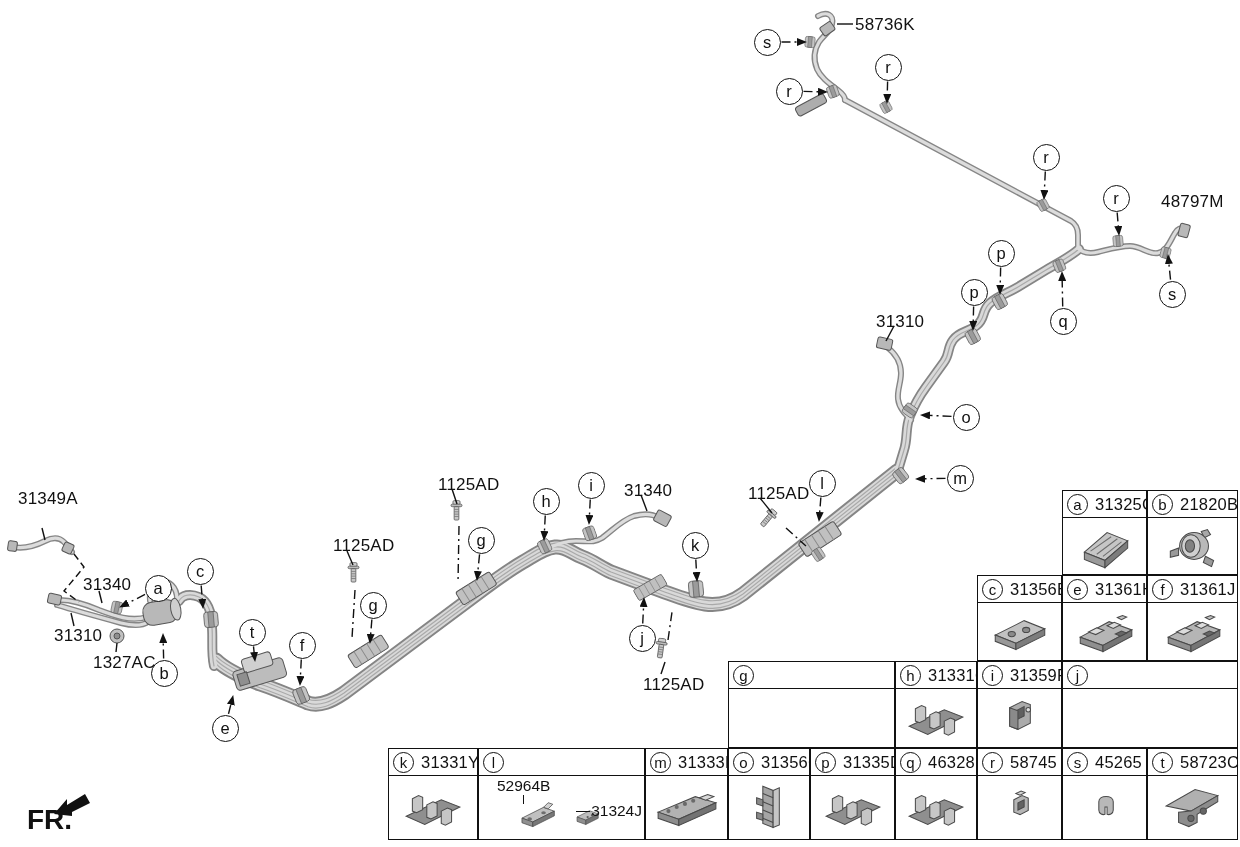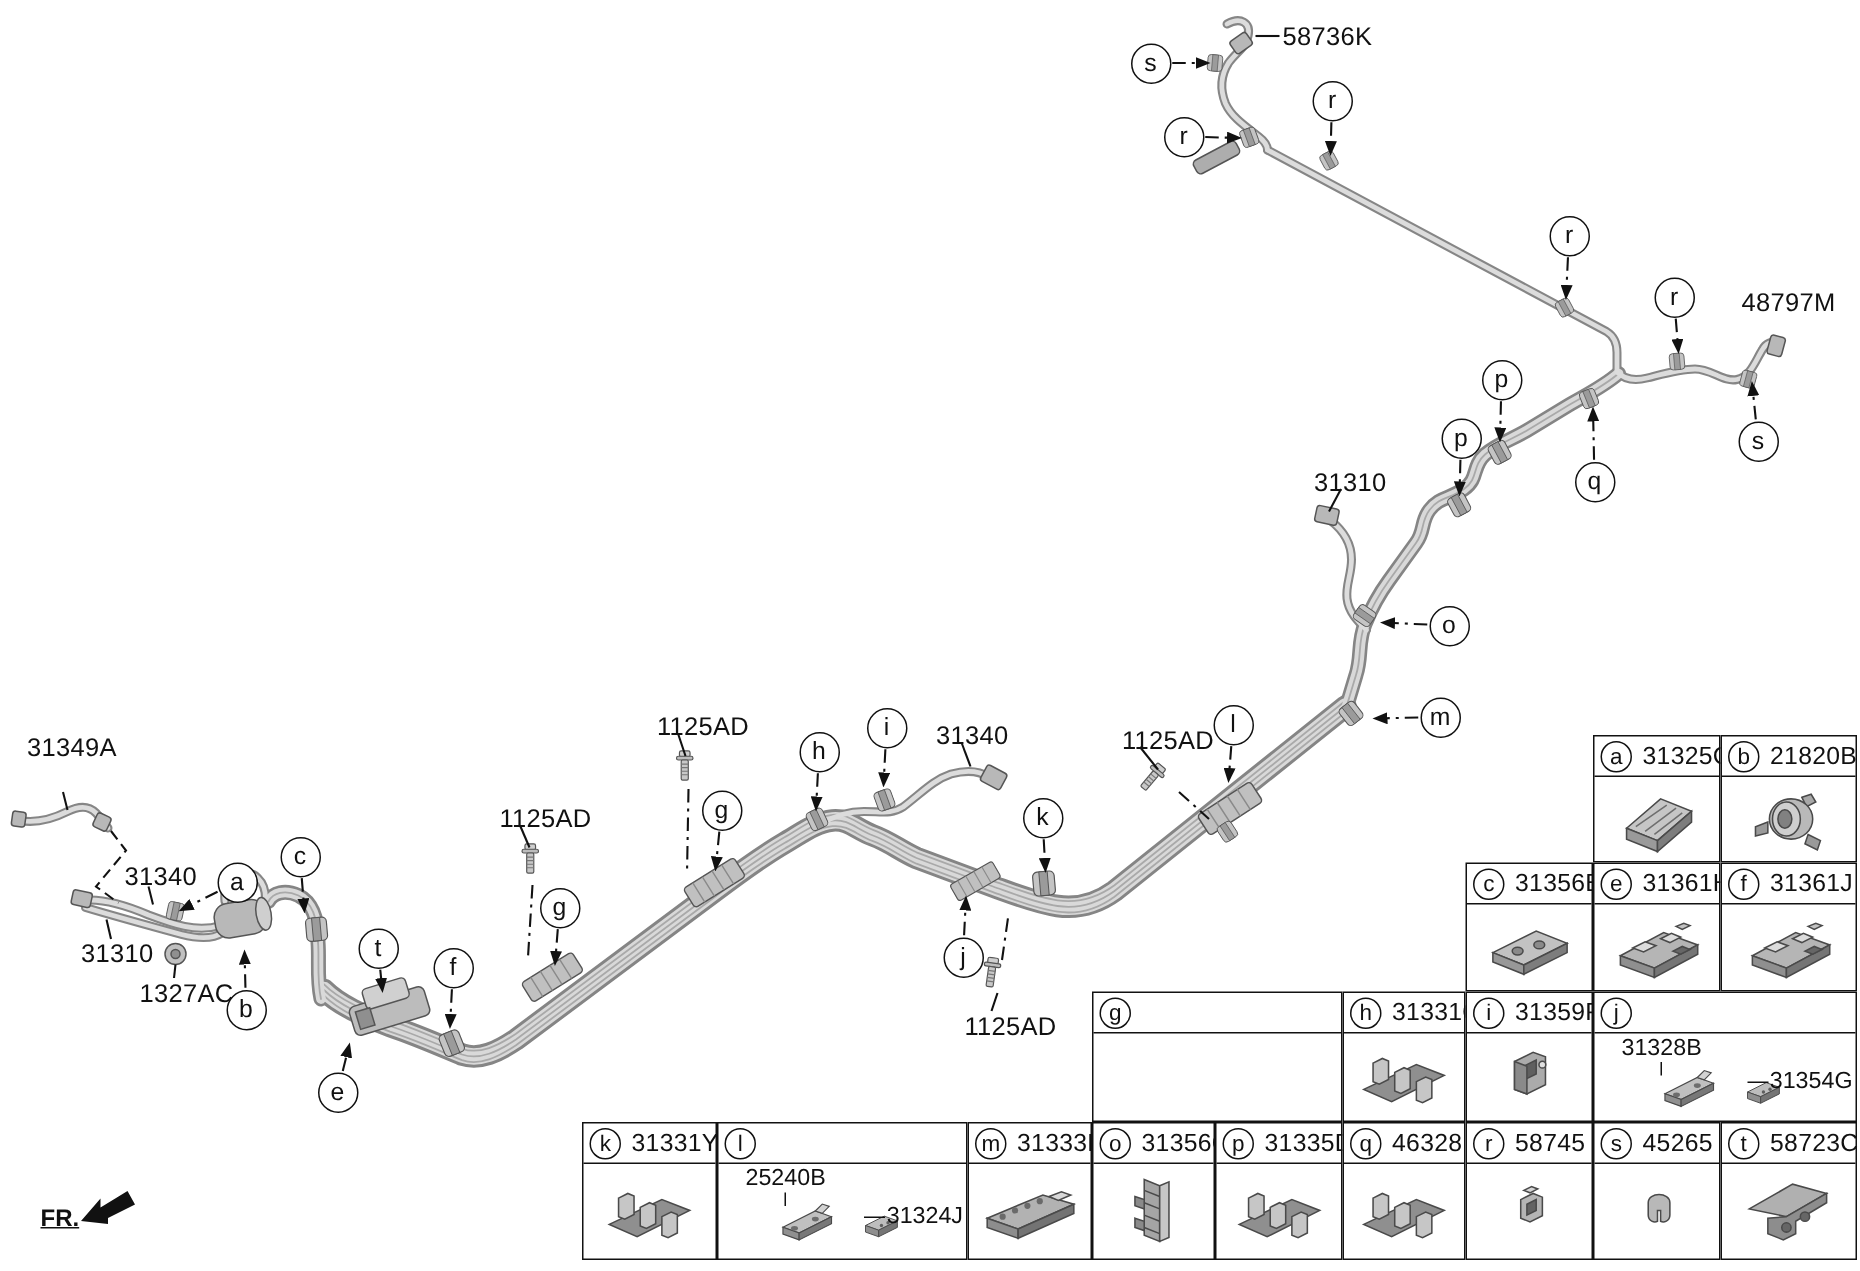"31328B" div.cell-body { html: <div> <div><span>31328B</span><i></i></div> <div> <svg> <use></use> </svg> <svg> <use></use> </svg> </div> <div> <i></i> <span>31354G</span> </div> </div> -> none }
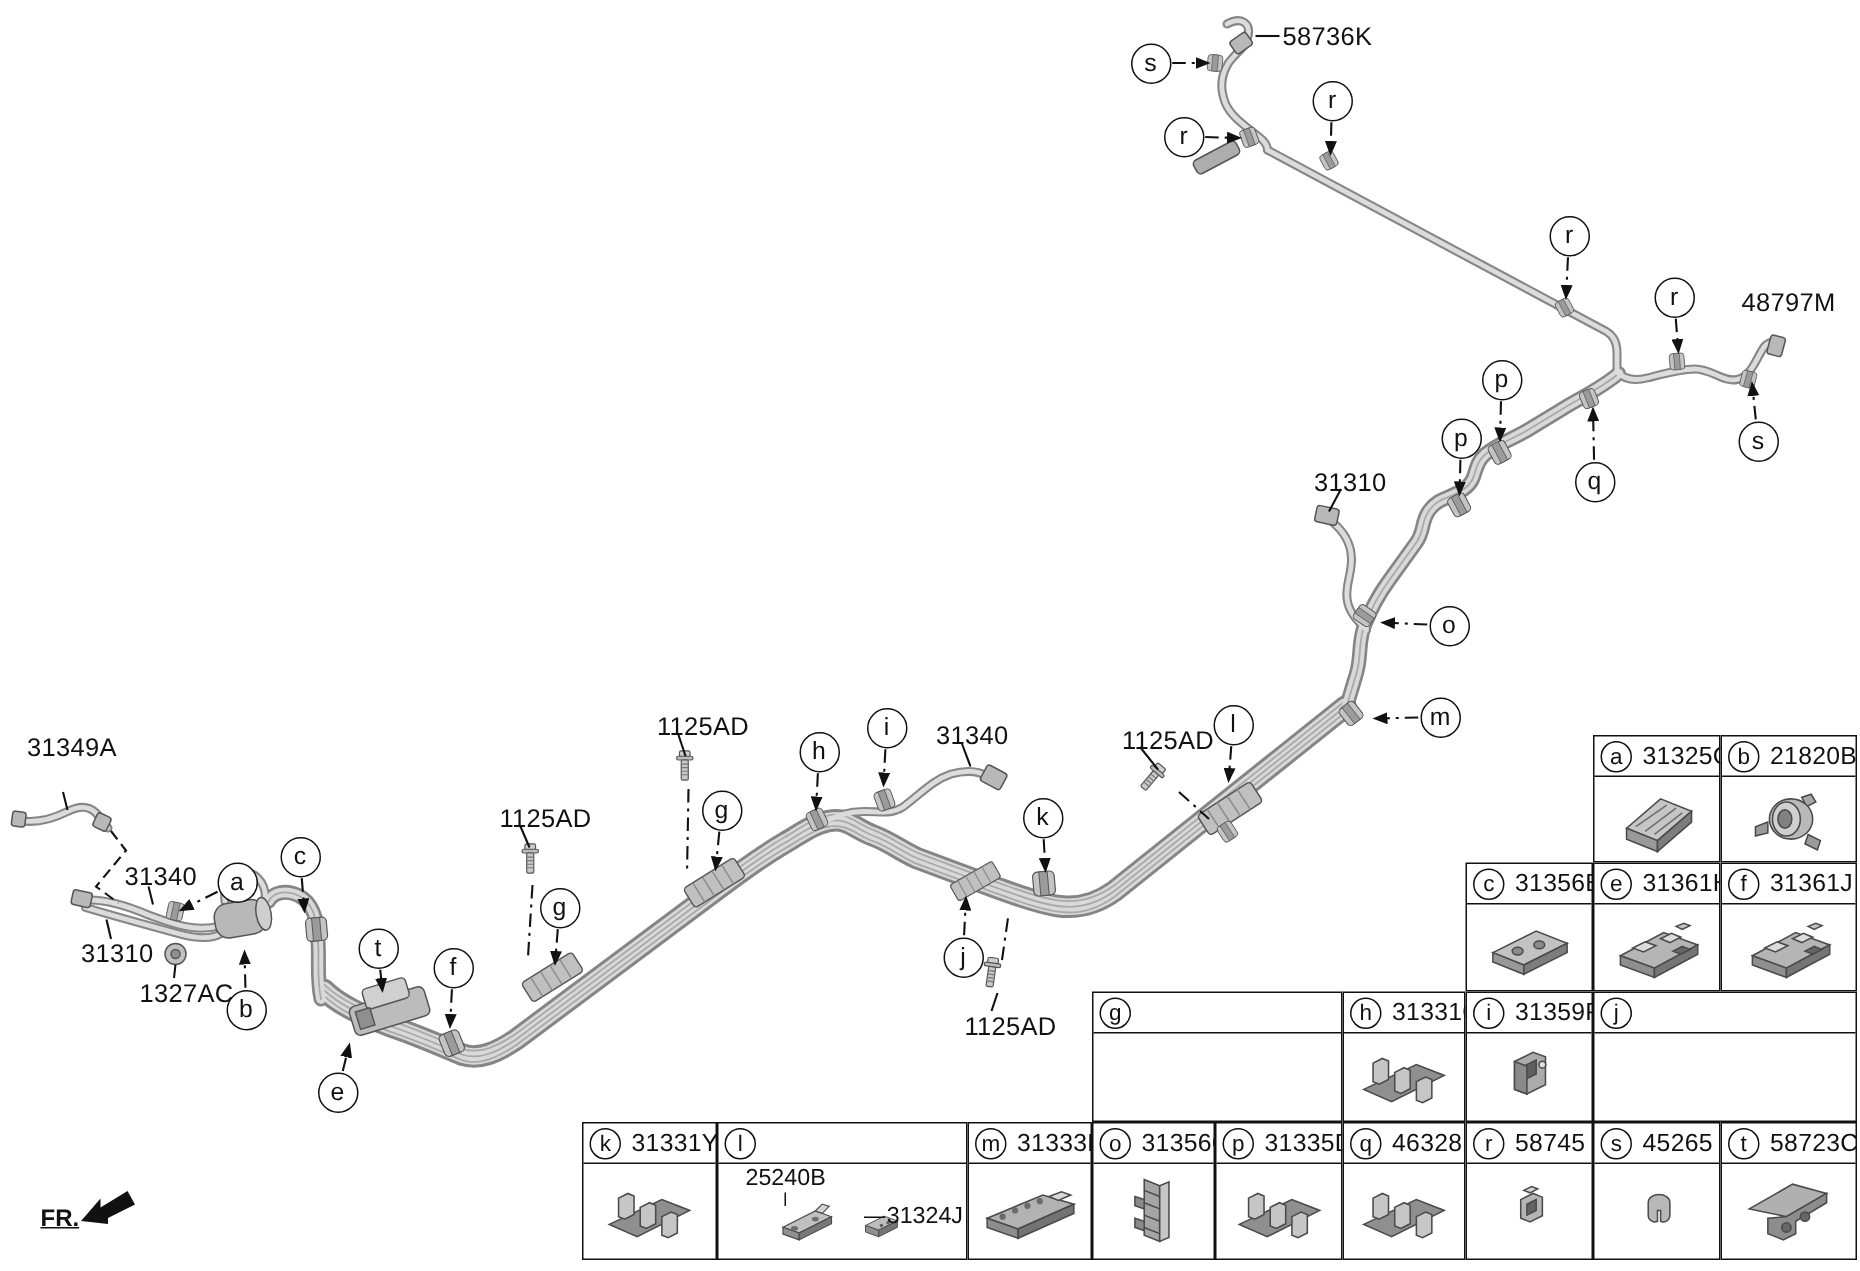"25240B" span { text: 25240B -> 52964B }
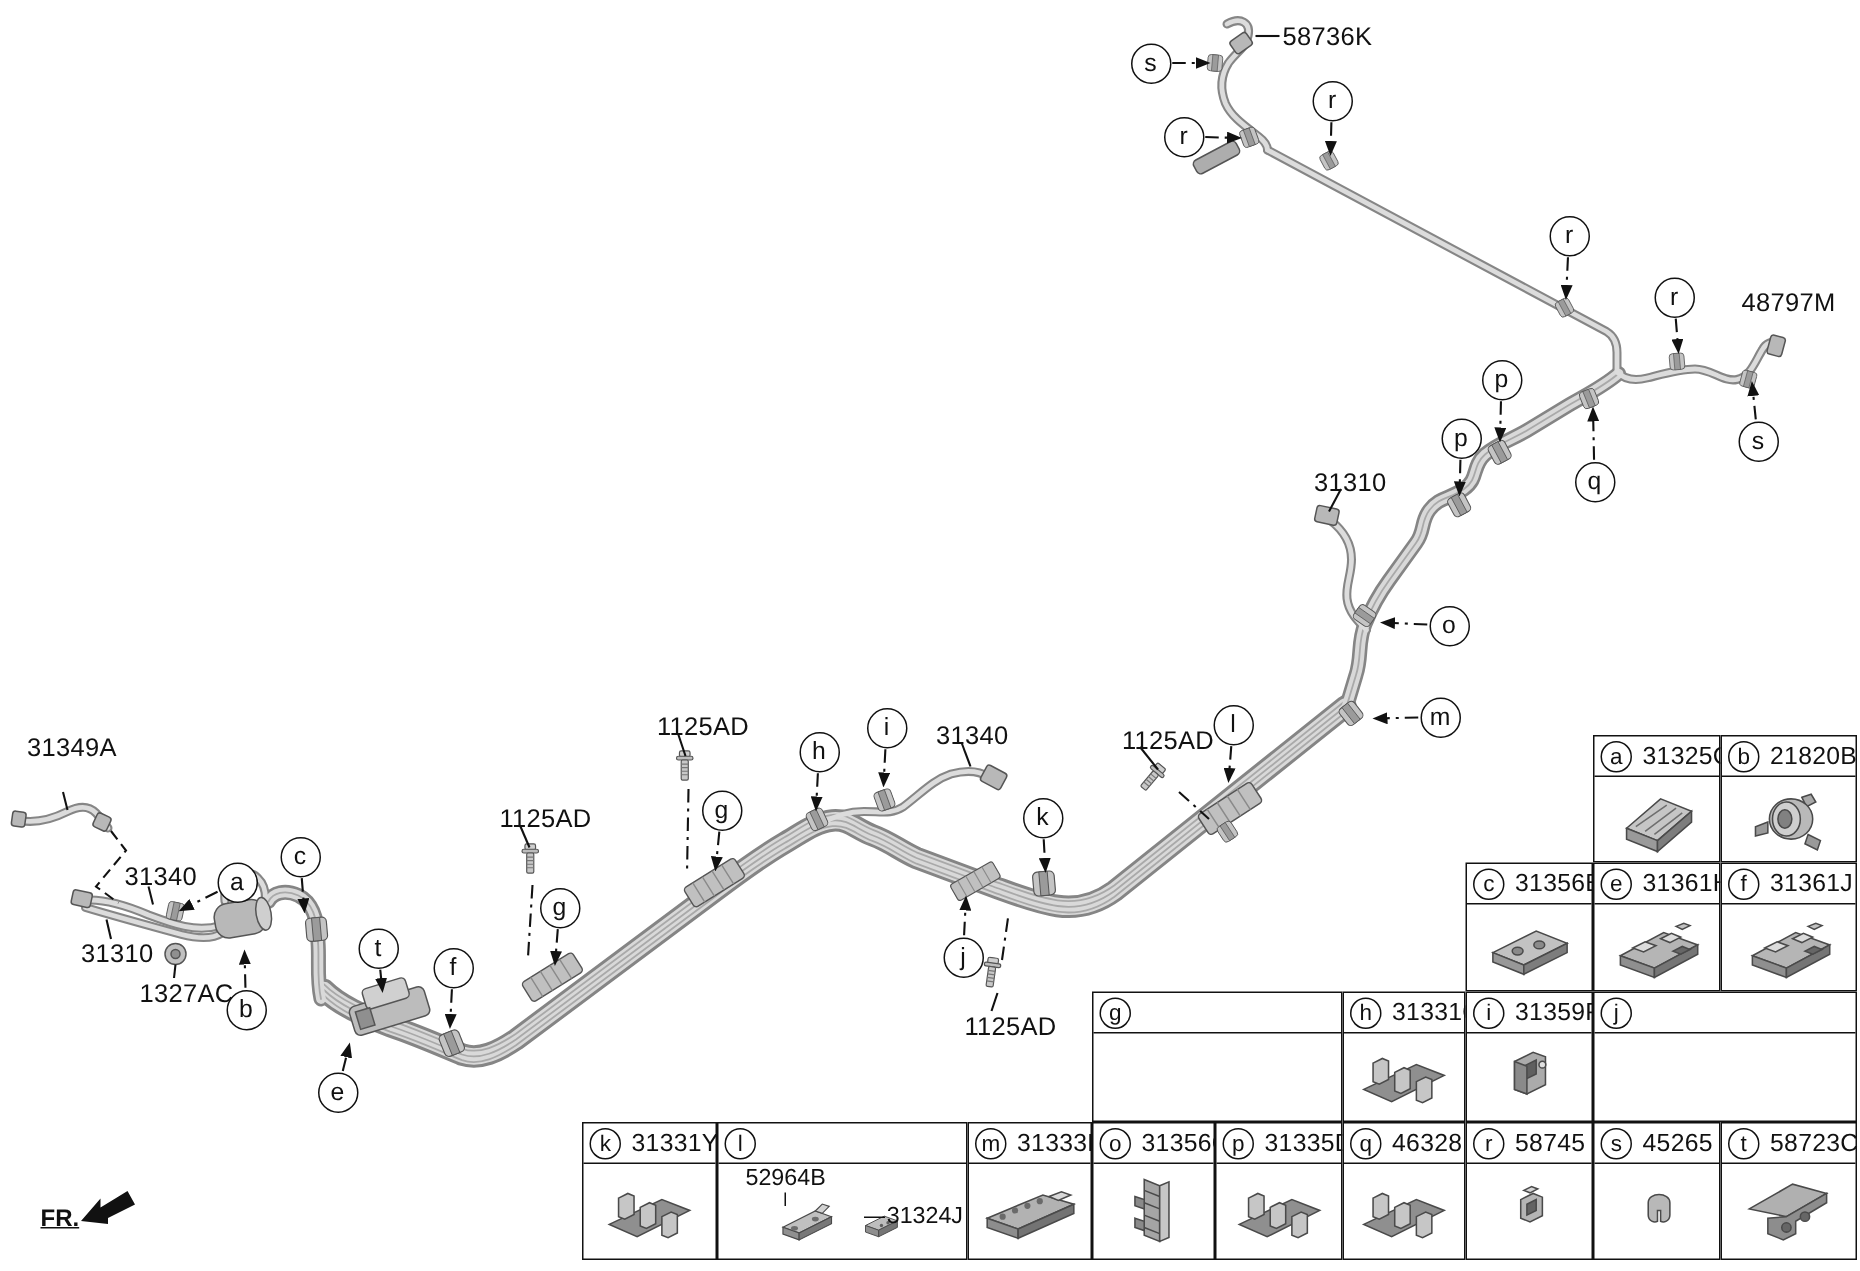"FR." .fr { font-size: 16px -> 28px; text-decoration: underline -> none }
